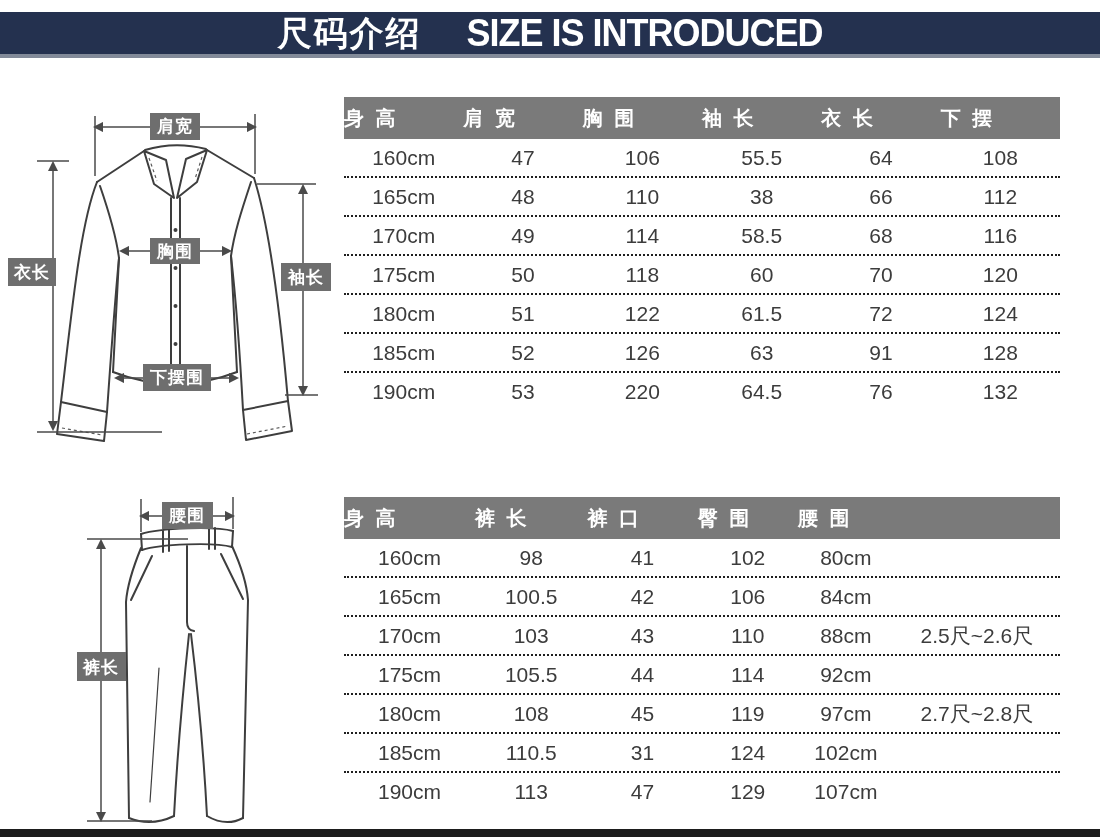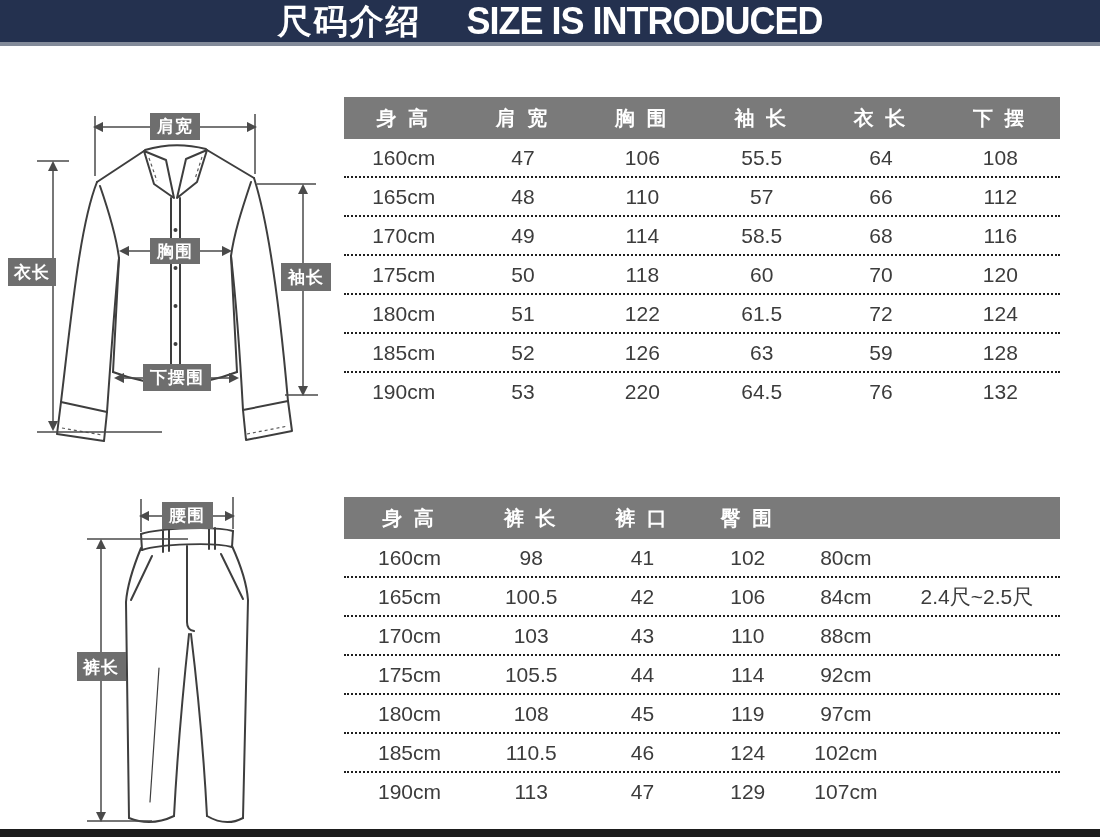"尺码介绍" .banner { top: 0 -> 12px }
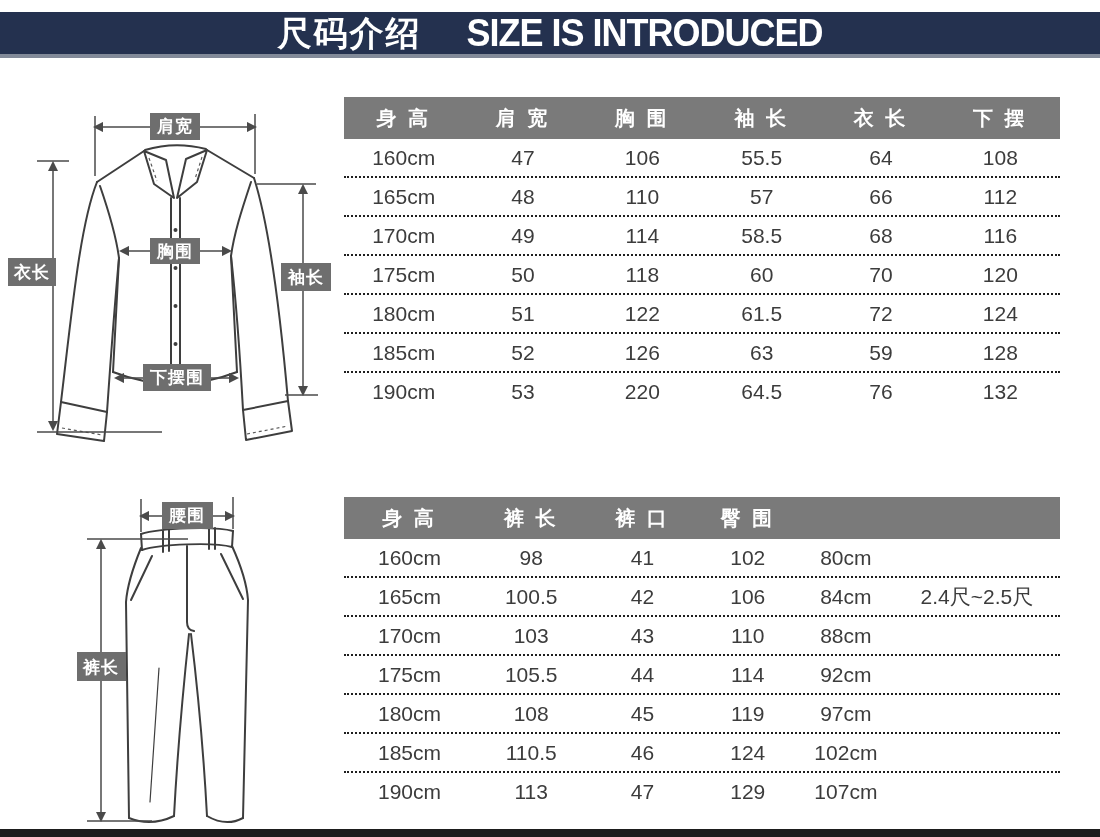"身 高" .hcell { text-align: center -> none }
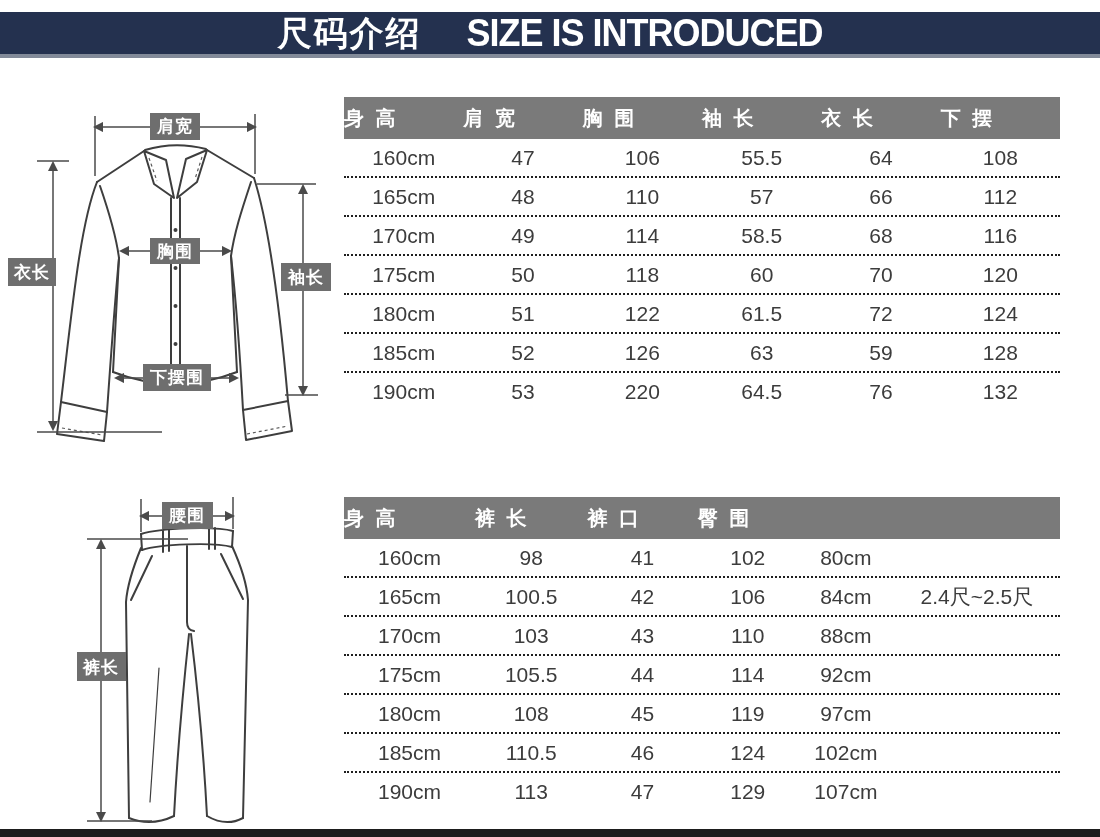"57" div.cell { text: 57 -> 38 }
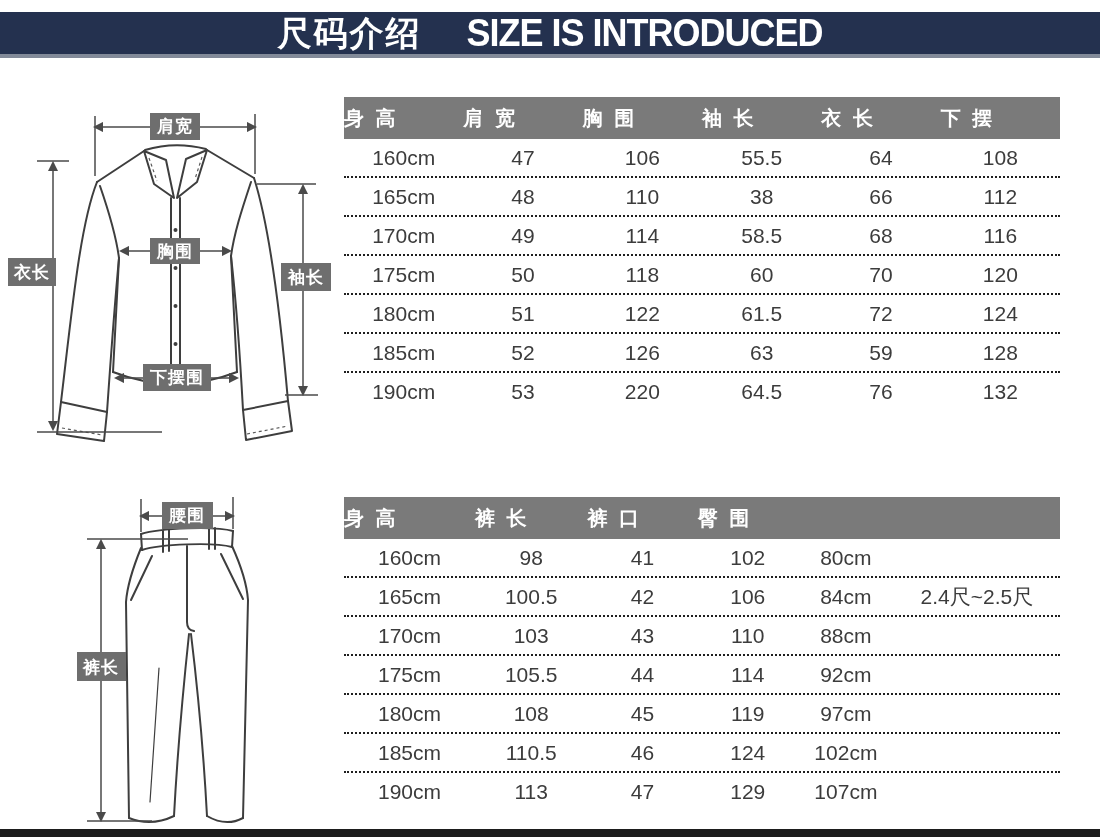"59" div.cell { text: 59 -> 91 }
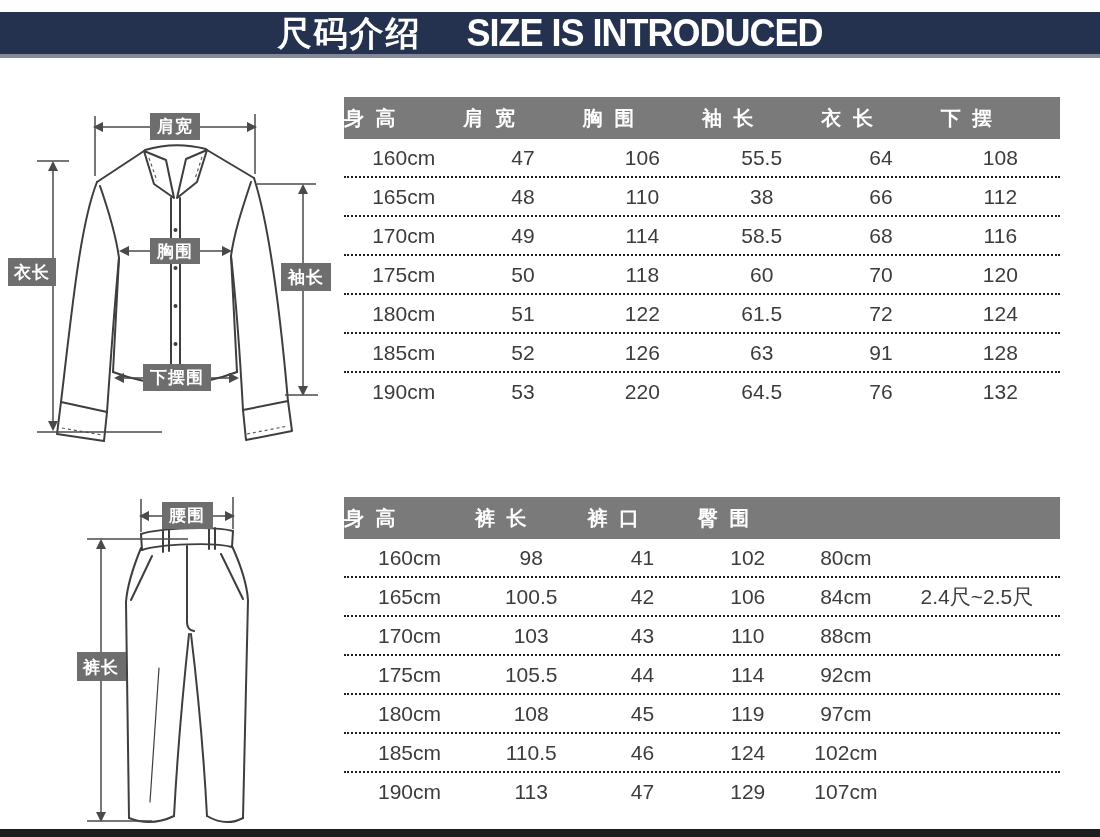"腰 围" div.hcell { html: none -> <div>腰 围</div> }
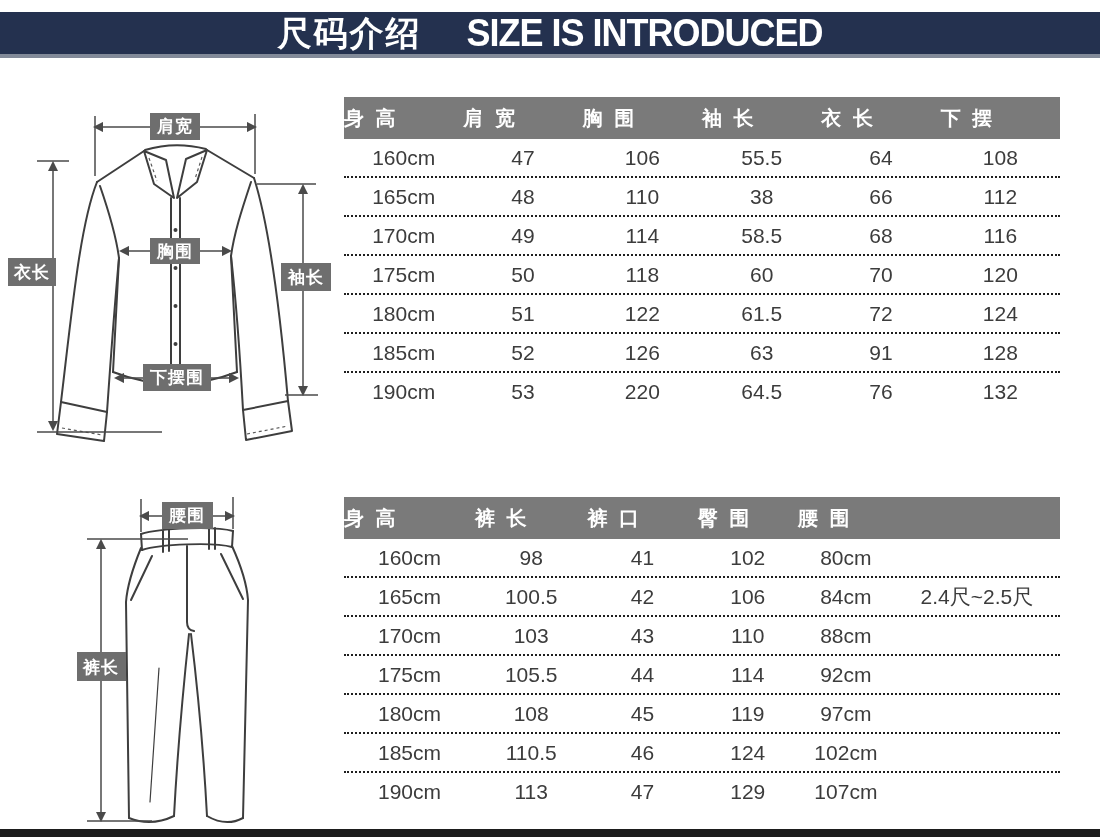"2.4尺~2.5尺" div.cell { html: <div>2.4尺~2.5尺</div> -> none }
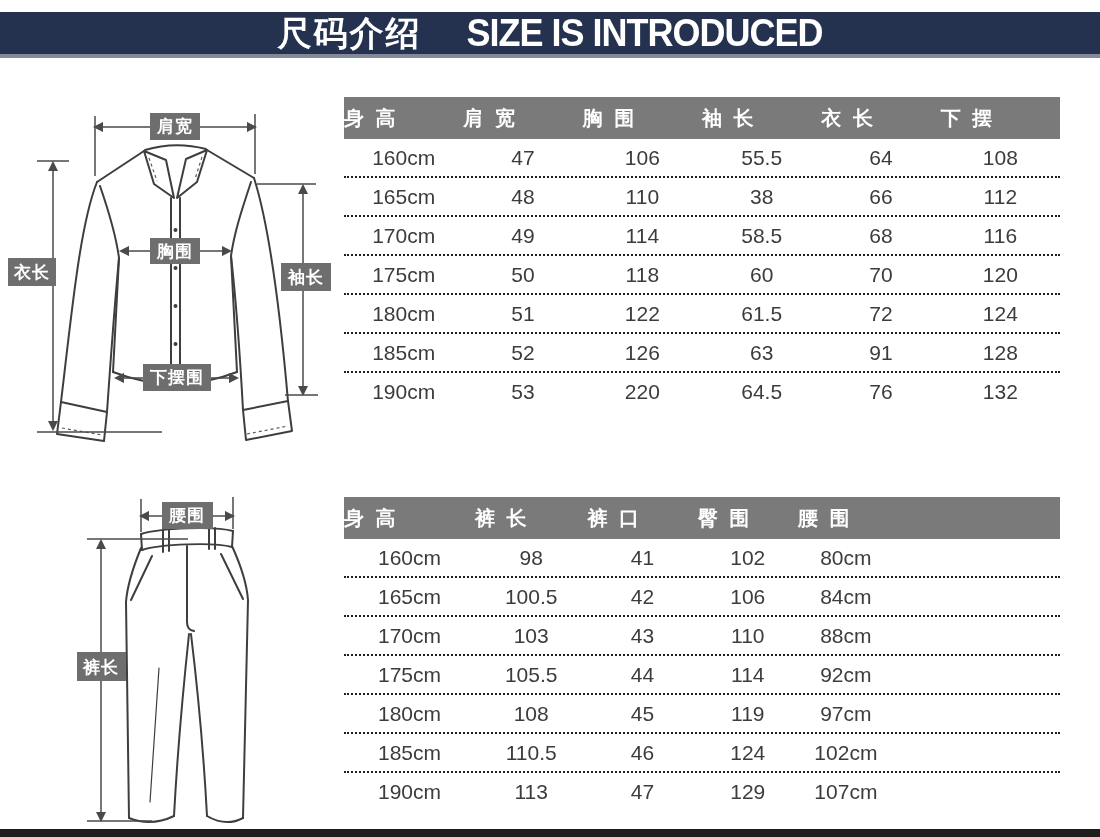"2.5尺~2.6尺" div.cell { html: none -> <div>2.5尺~2.6尺</div> }
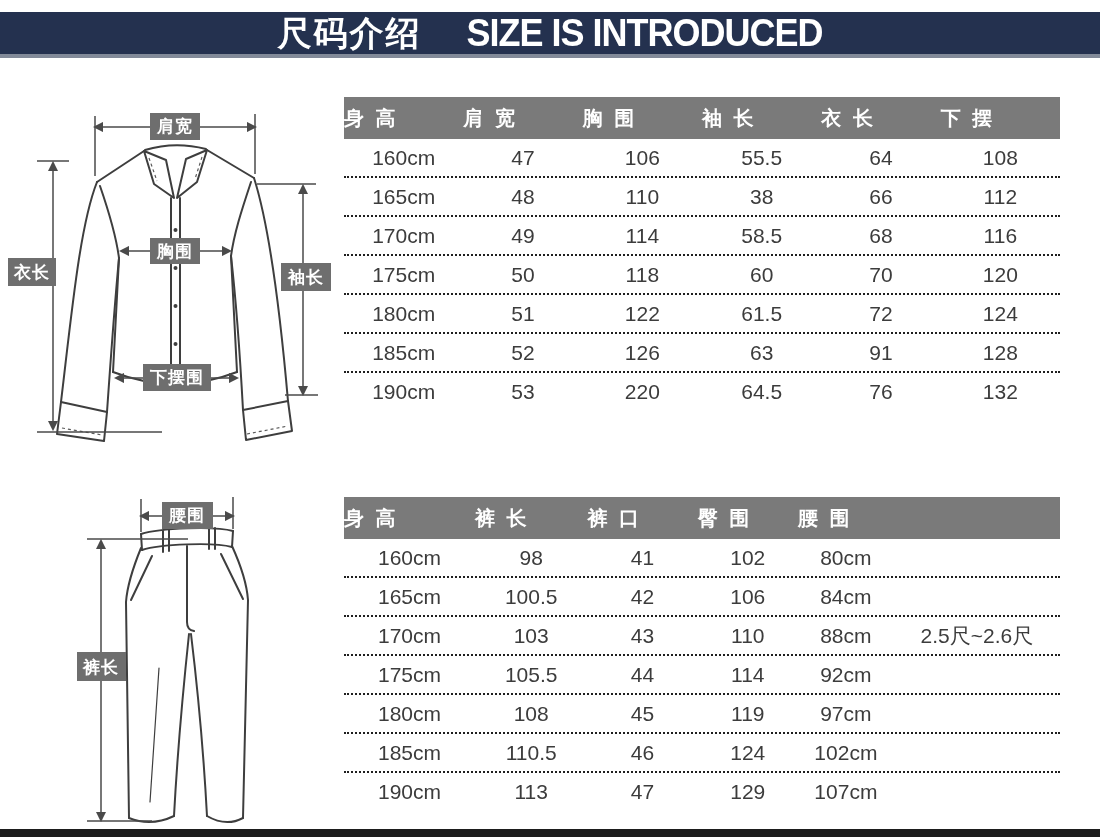"2.7尺~2.8尺" div.cell { html: none -> <div>2.7尺~2.8尺</div> }
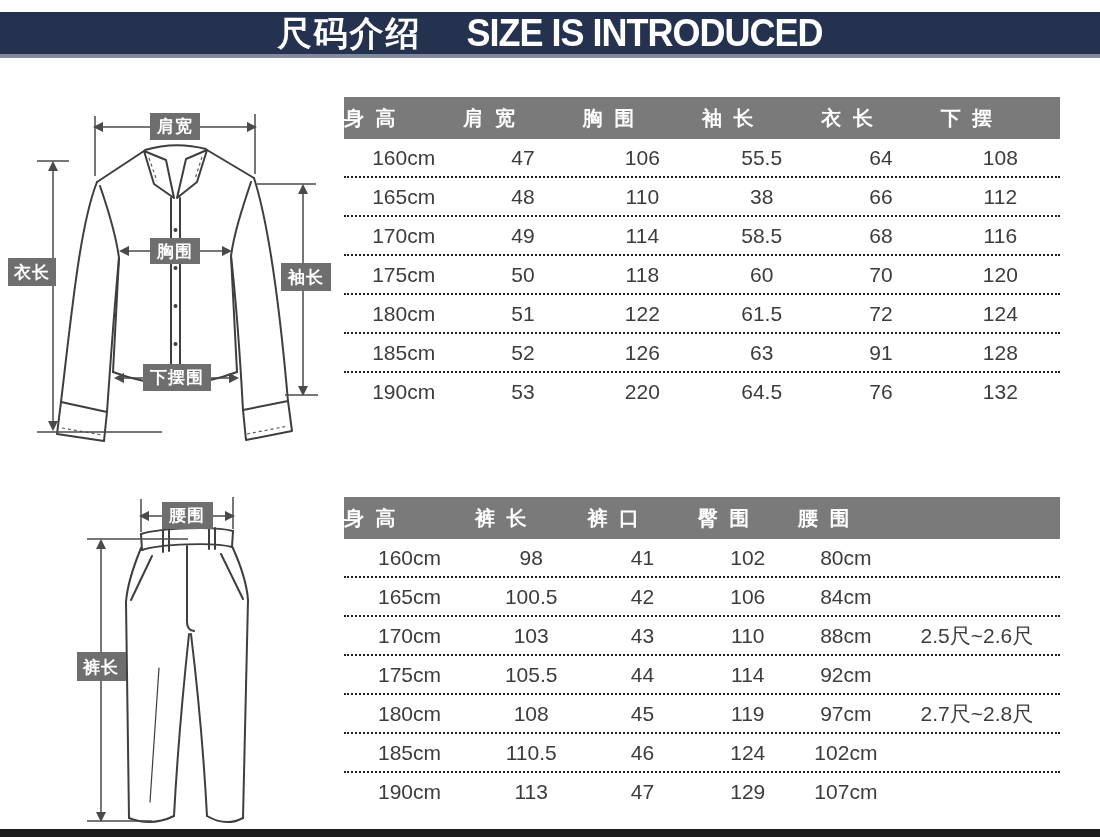"46" div.cell { text: 46 -> 31 }
